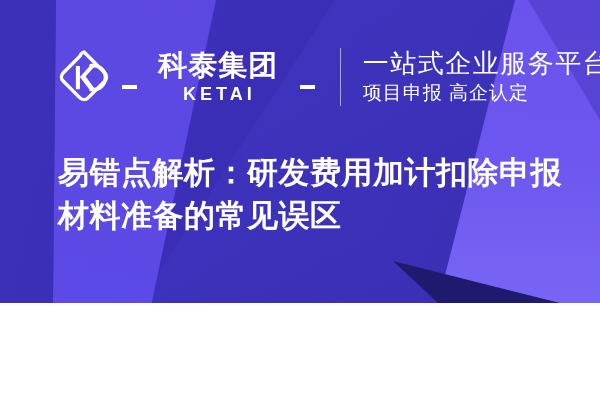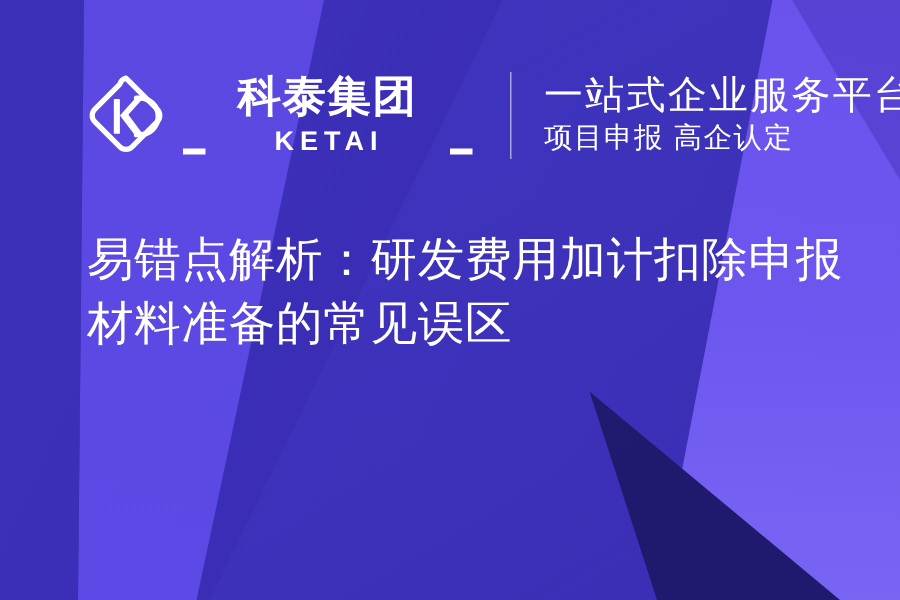"科泰集团" #banner { background: #0369a1 -> #000000; height: 400px -> 303px }
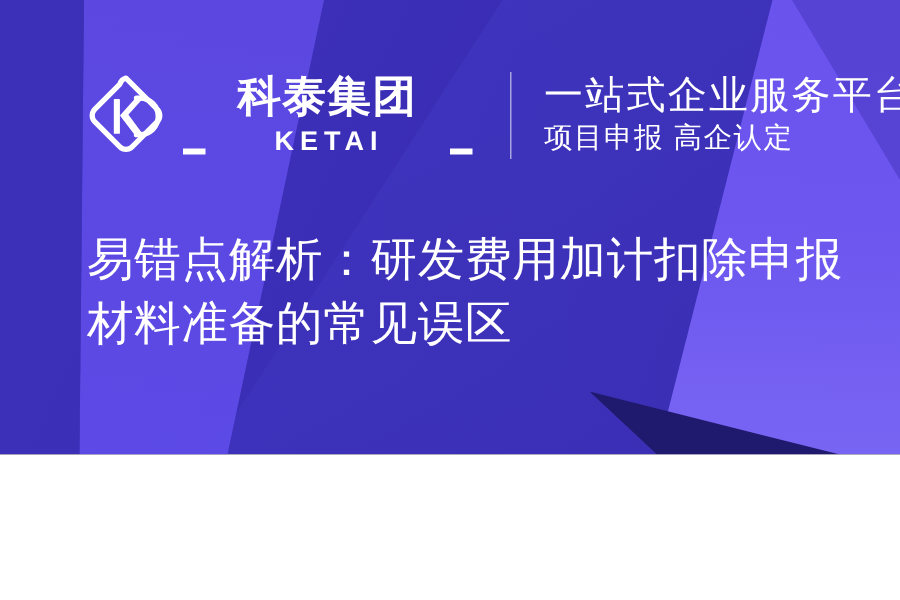"KETAI" .logo-en-row { align-items: flex-end -> flex-start }
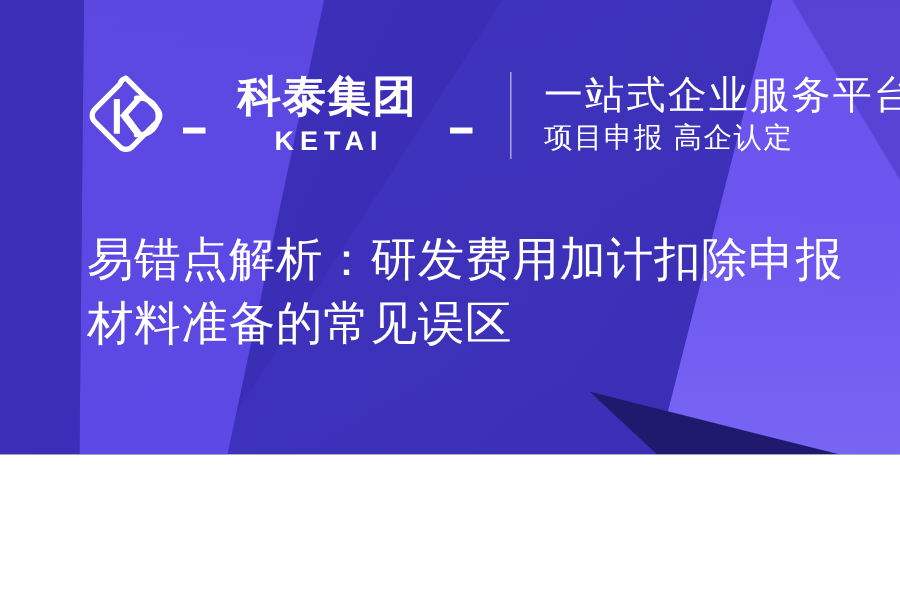"易错点解析：研发费用加计扣除申报材料准备的常见误区" .title { font-weight: 400 -> 700 }
